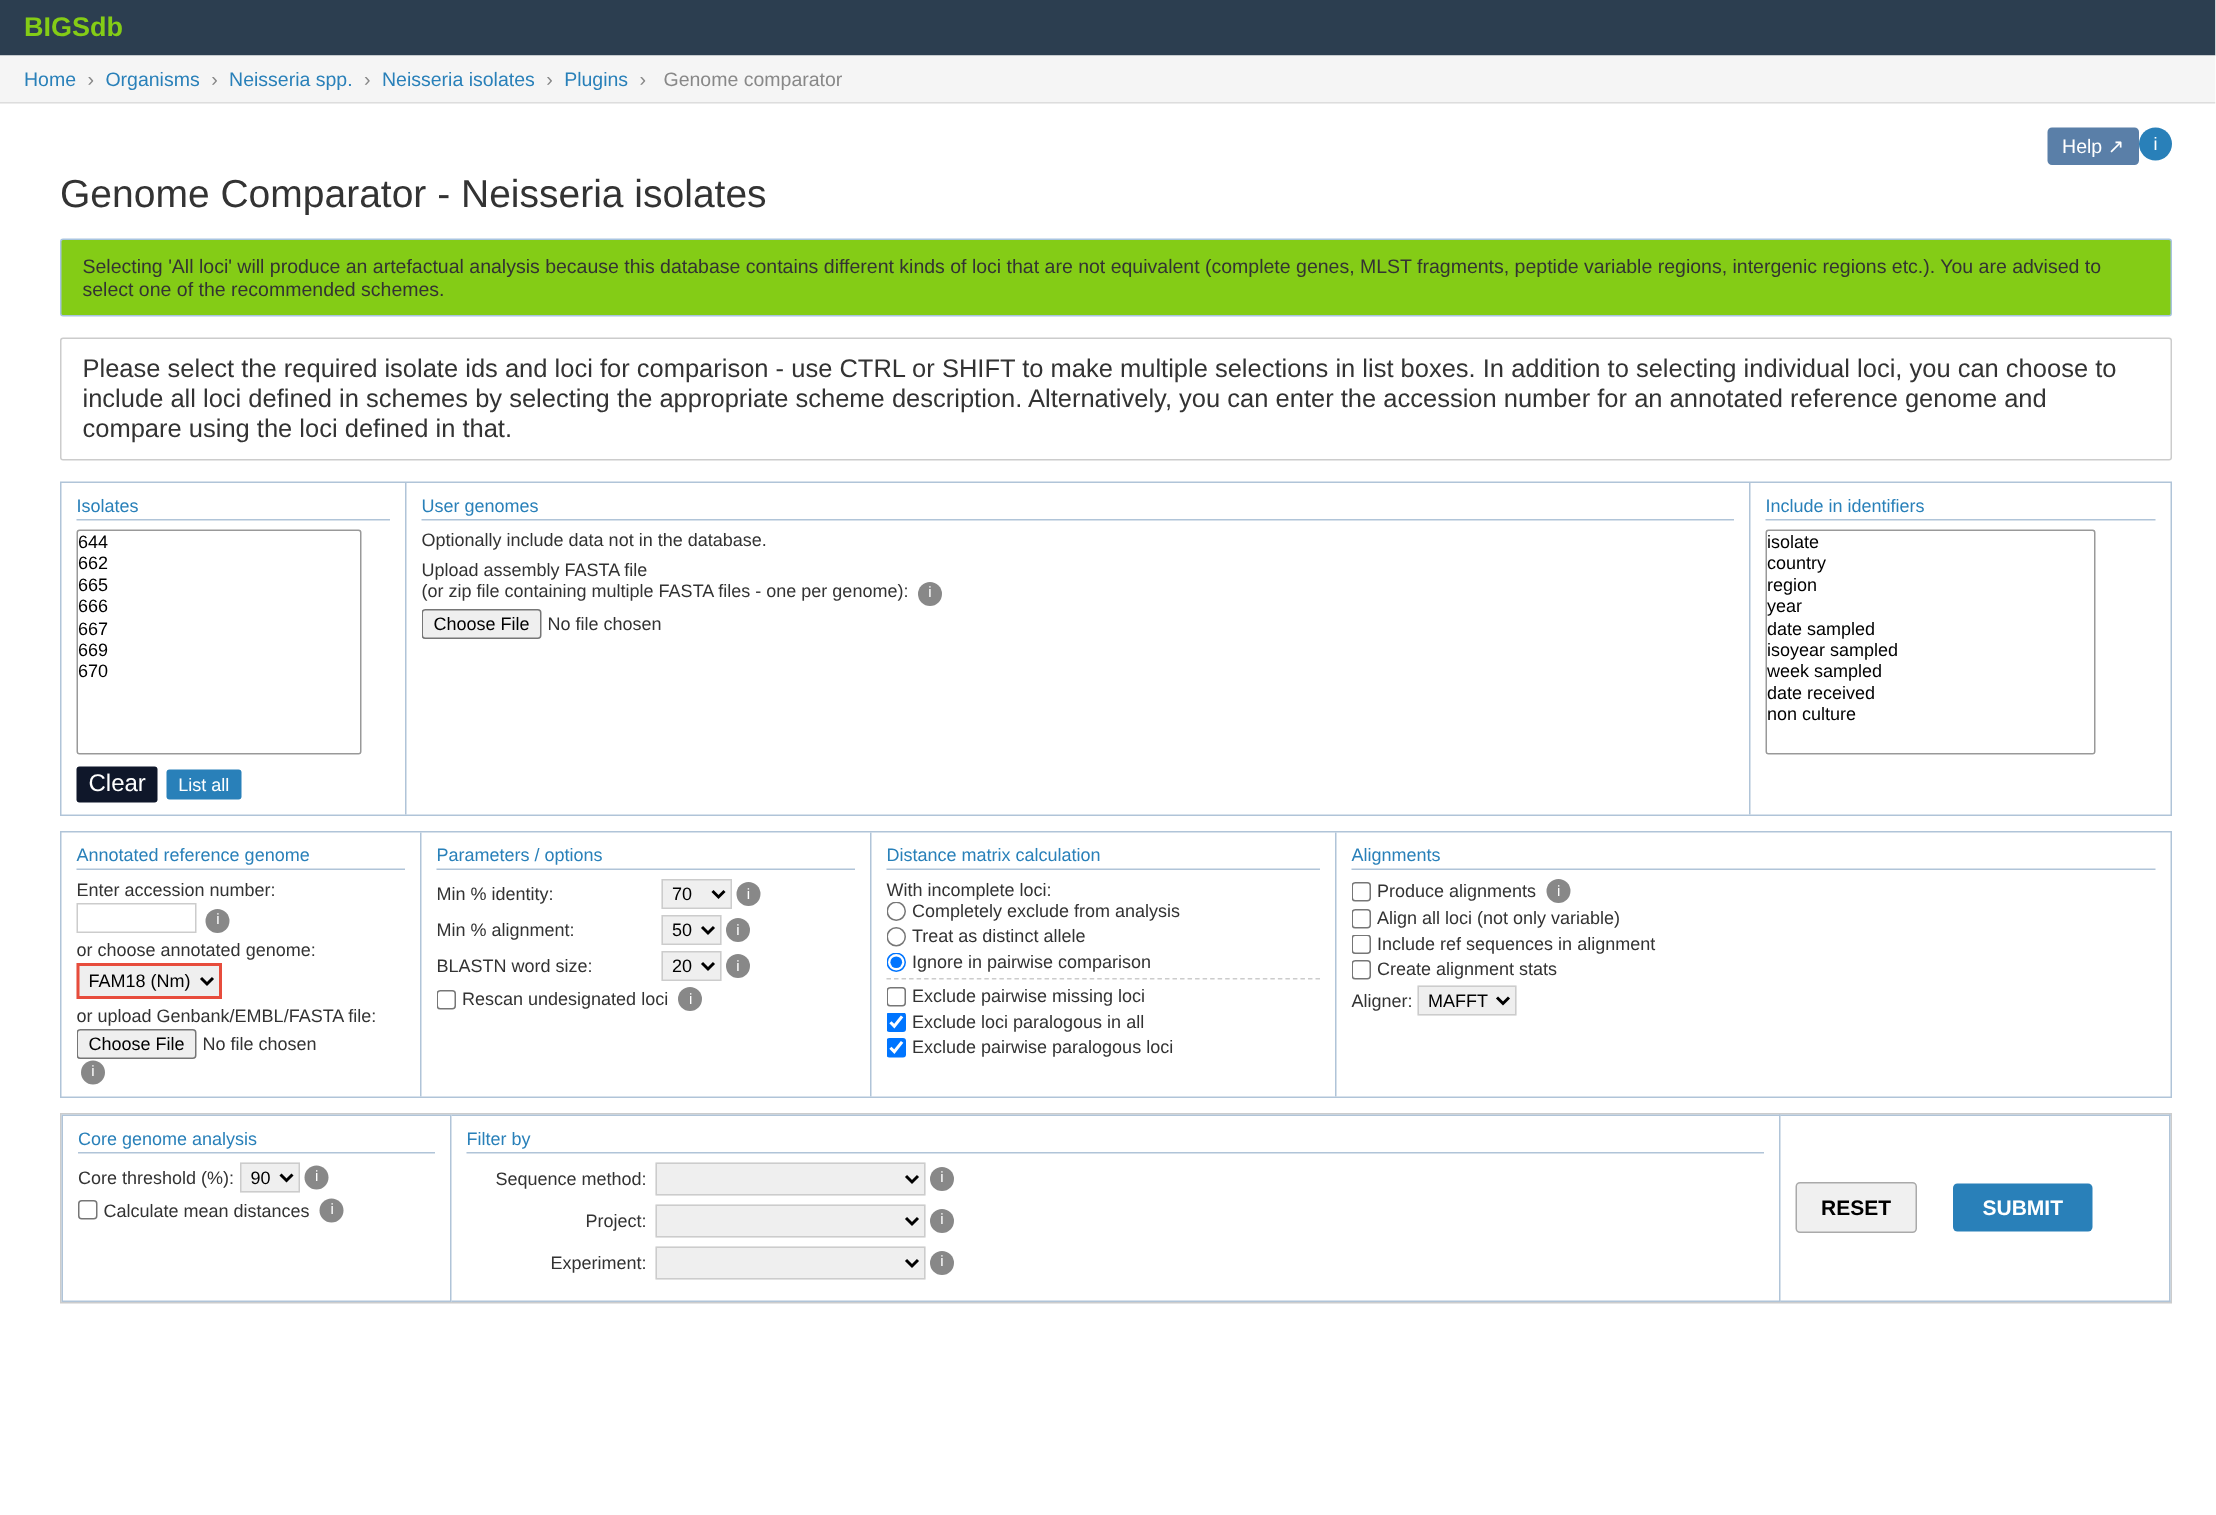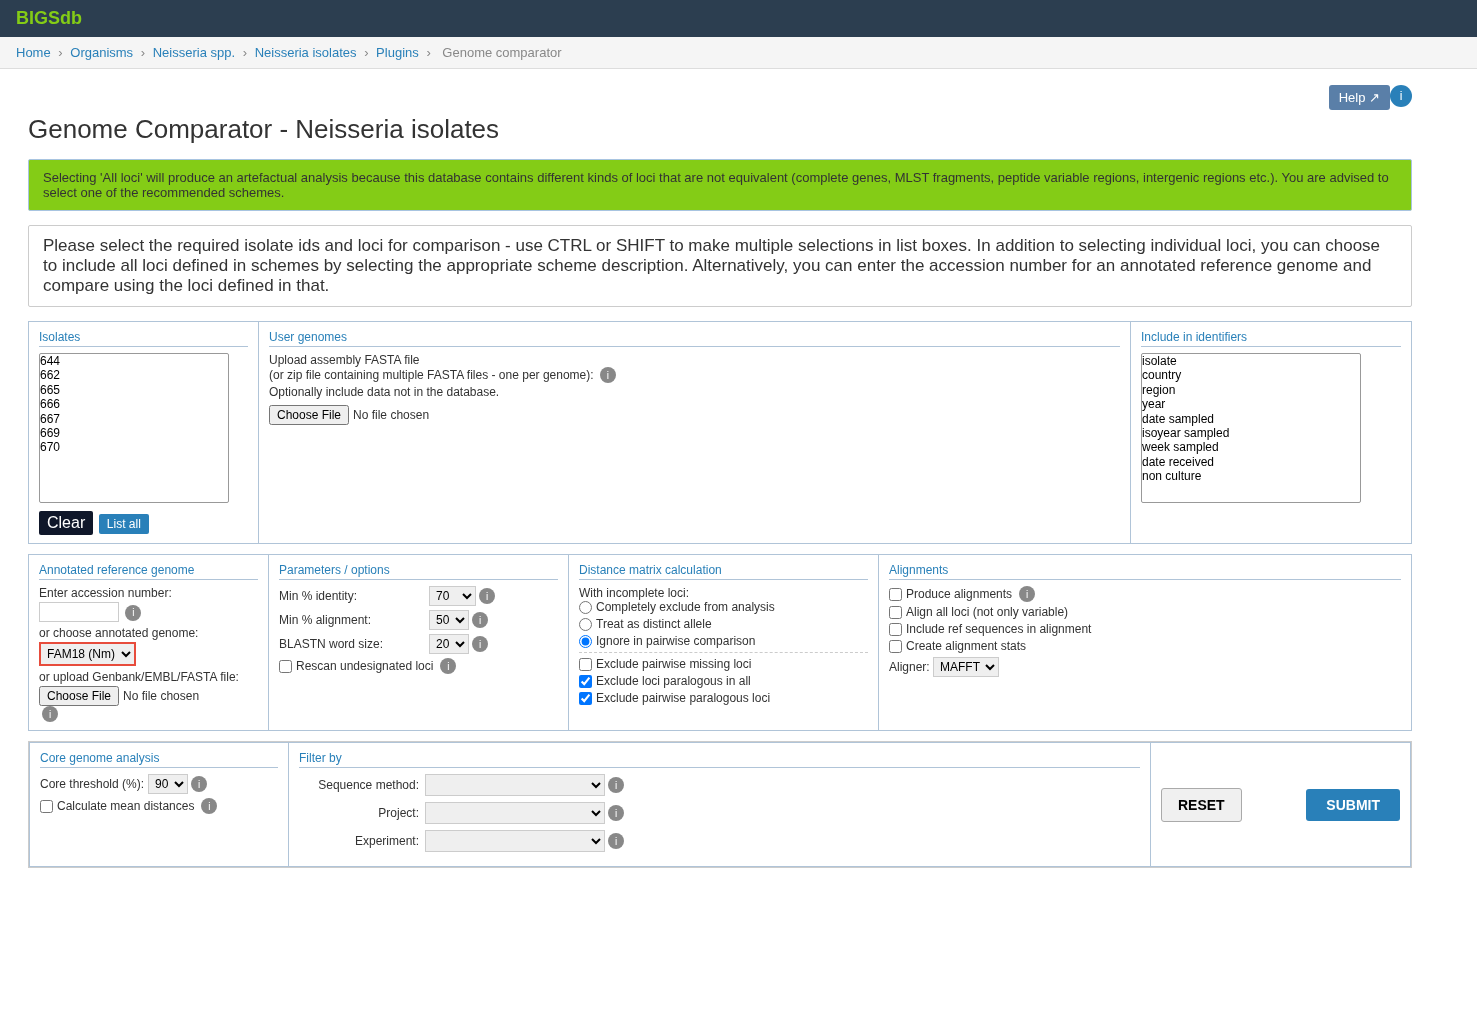"Help ↗" #main { margin-left: none -> 24px; padding: 16px 28px -> 16px 16px }
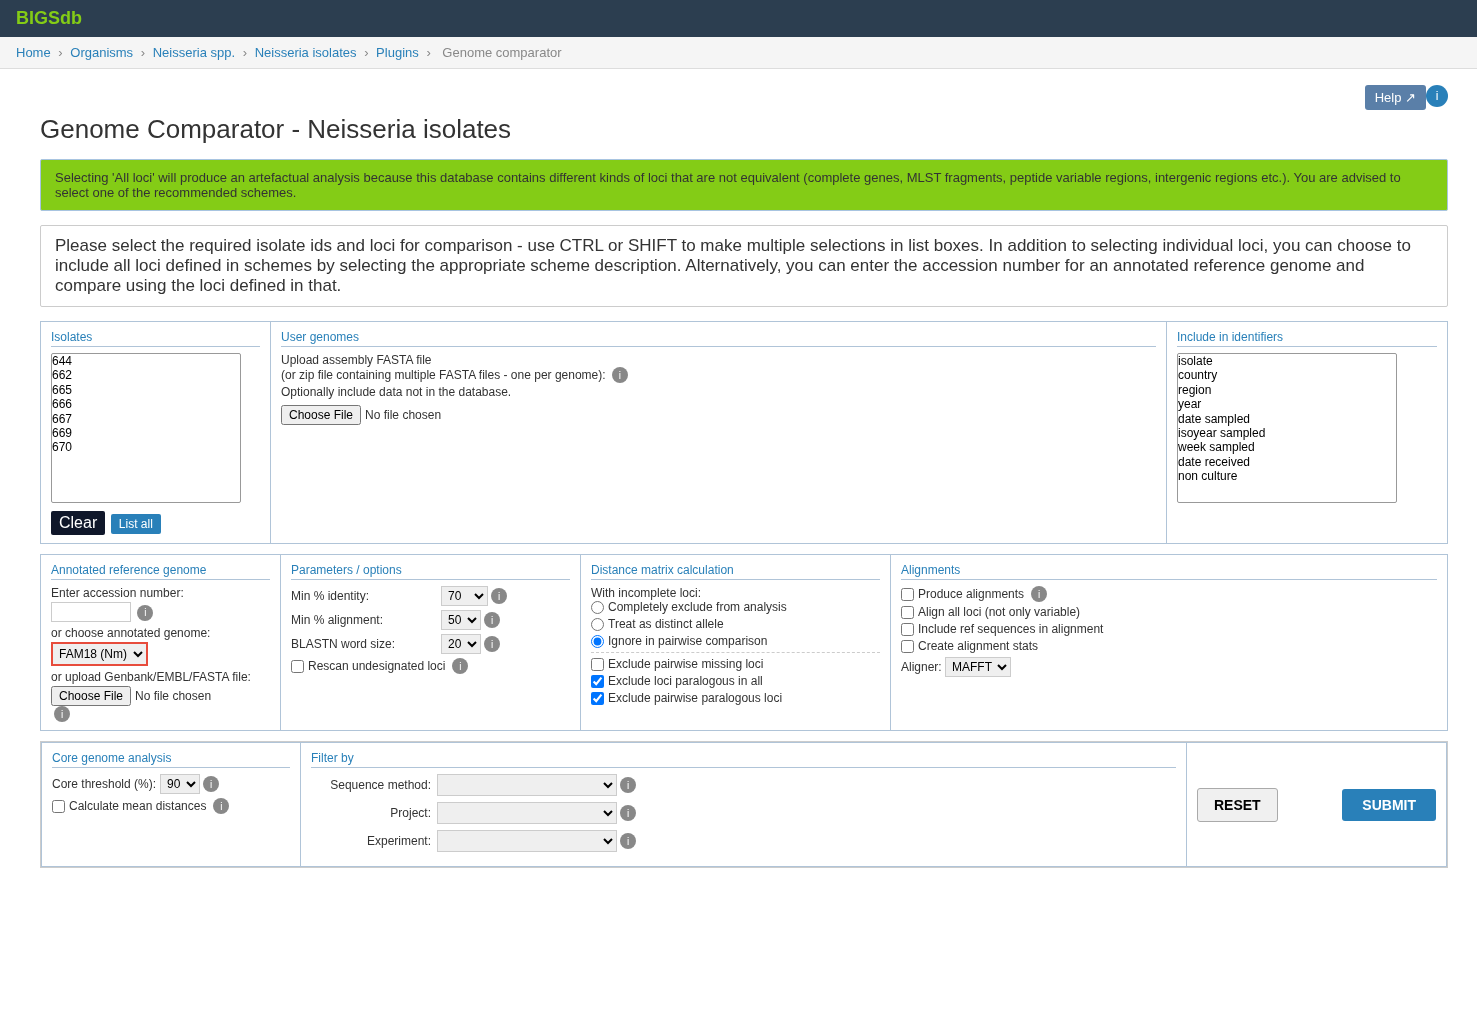"Upload assembly FASTA file" div { order: before "Optionally include data not in" -> after "Optionally include data not in" }
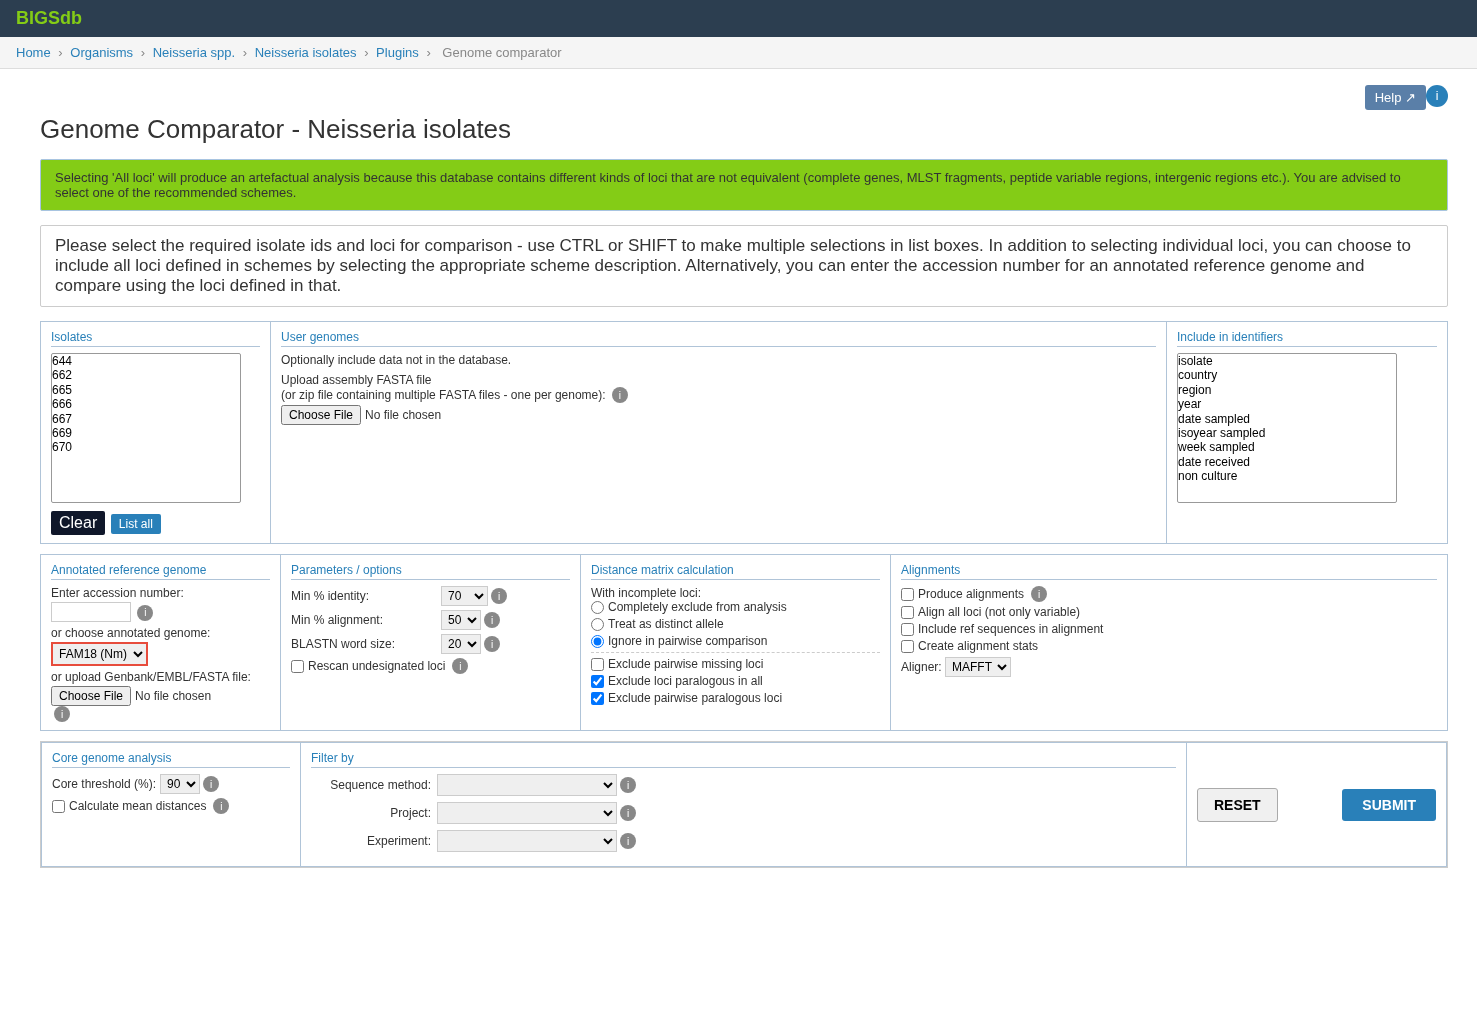"RESET" .action-panel { justify-content: space-between -> flex-start }
